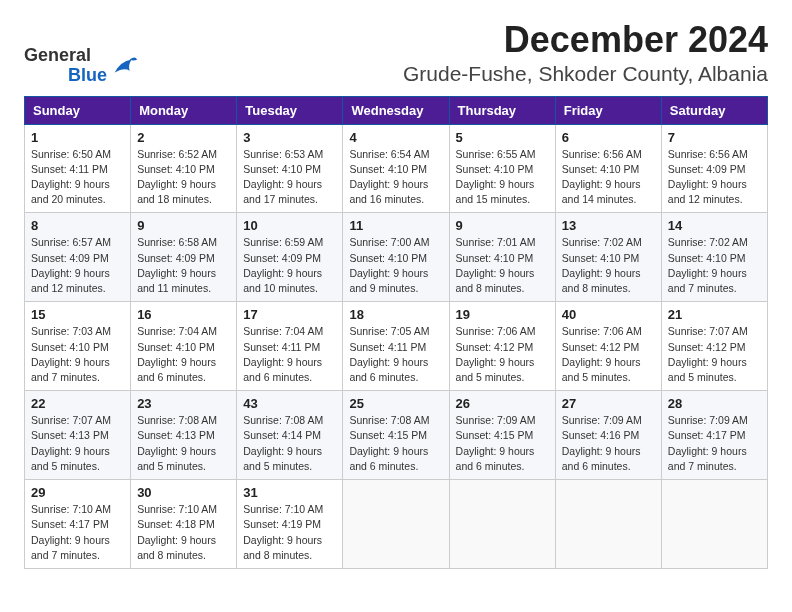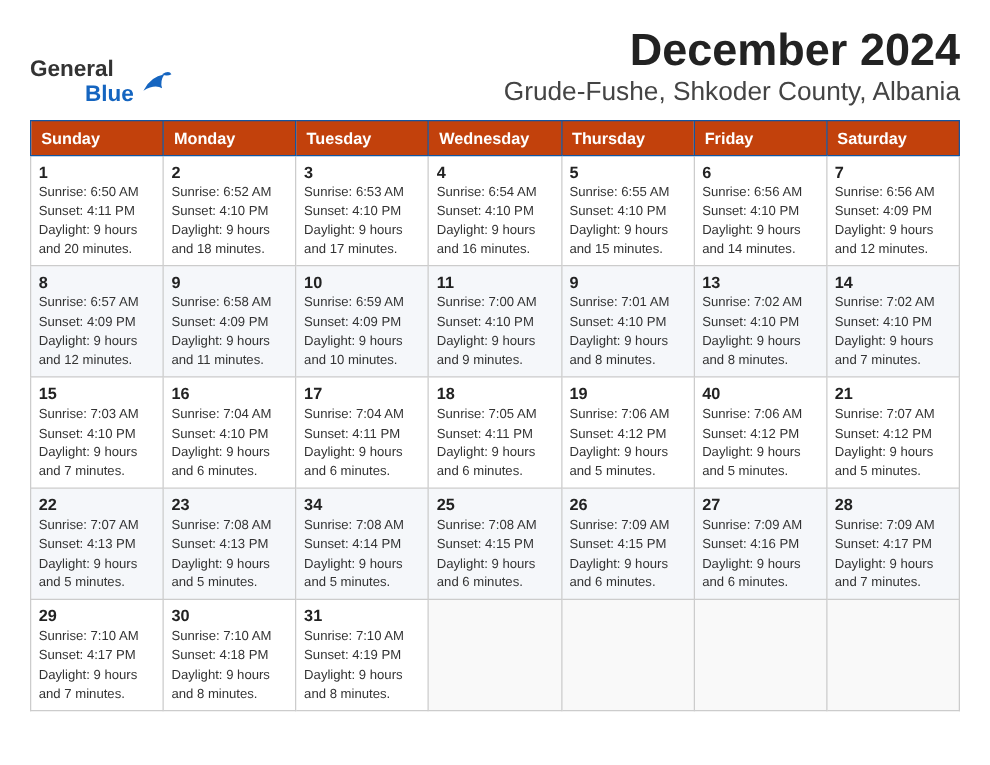"Sunday" .calendar th { background: #c2410c -> #4c1d95 }
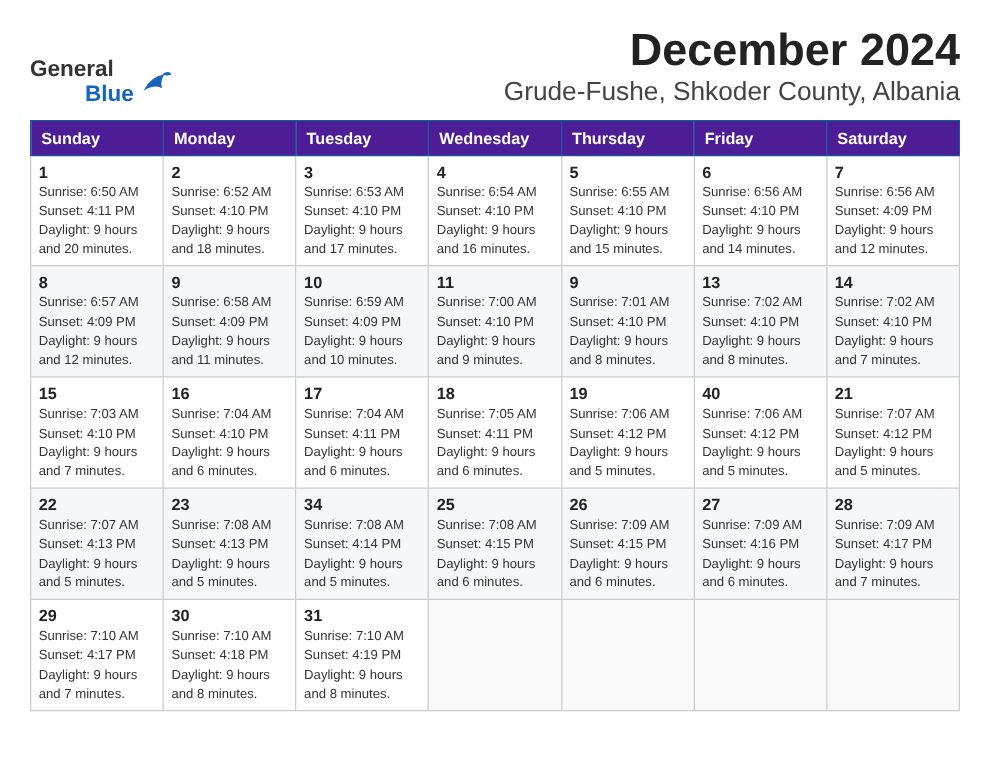"34" span.day-number { text: 34 -> 43 }
